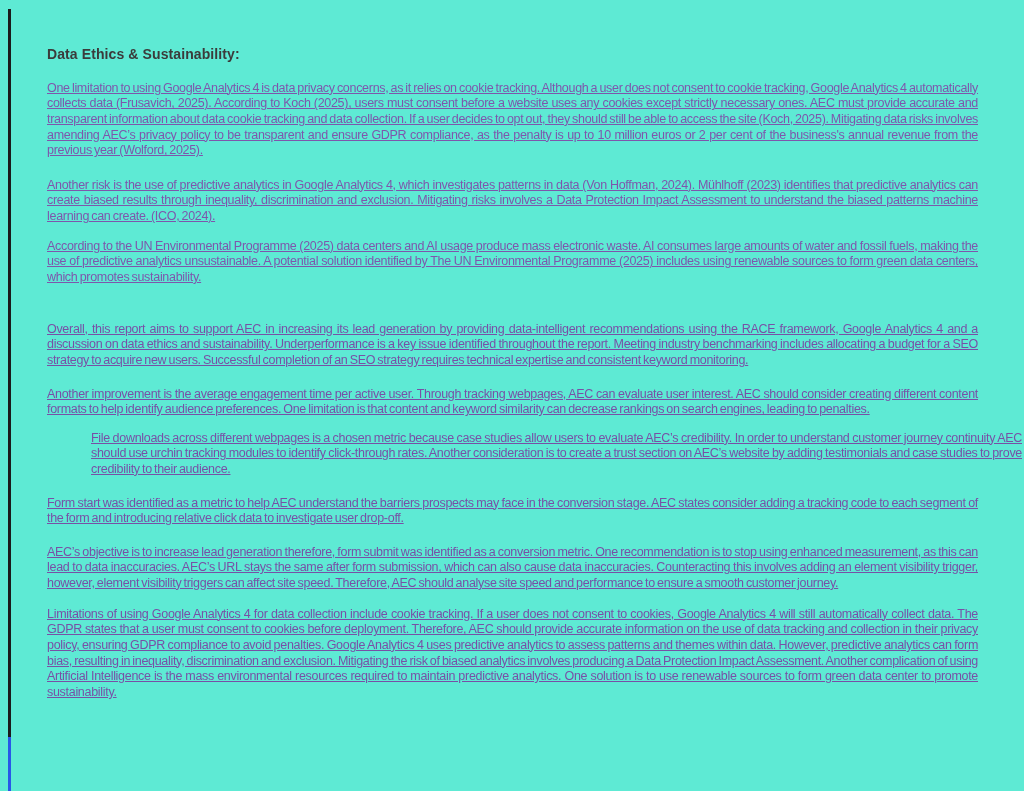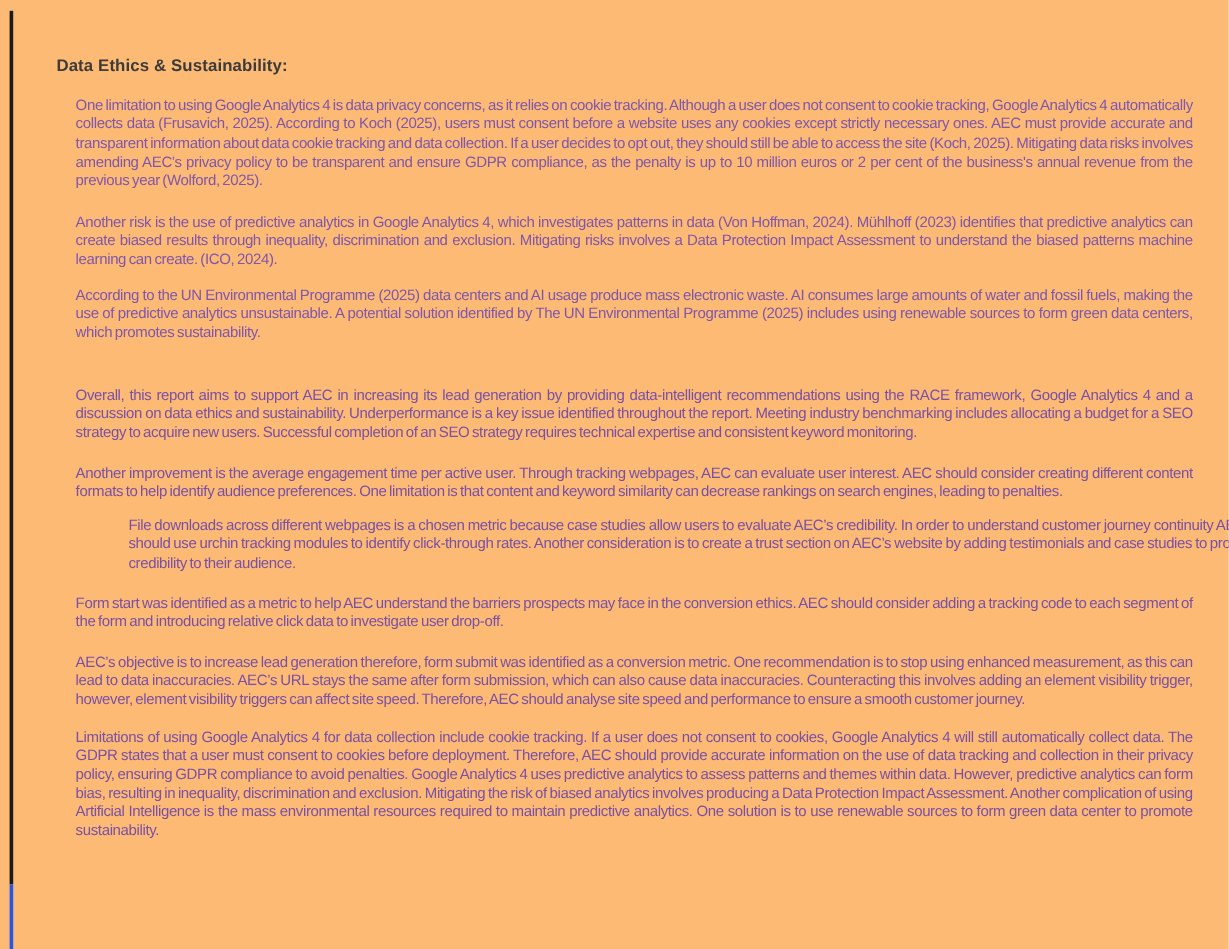"Data Ethics & Sustainability:" .page { background: #fdba74 -> #5eead4 }
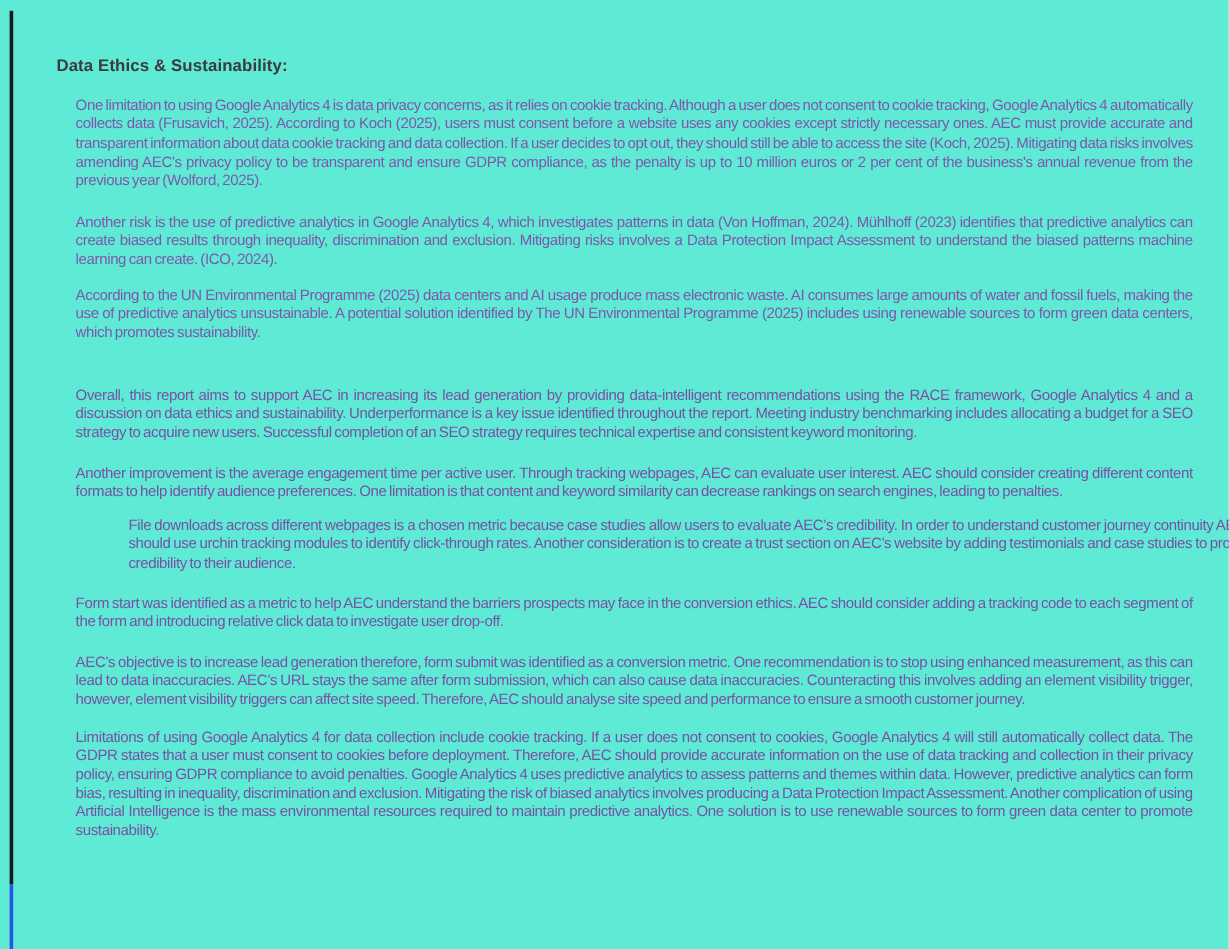"One limitation to using Google" .para { left: 16px -> 0; text-decoration: none -> underline }
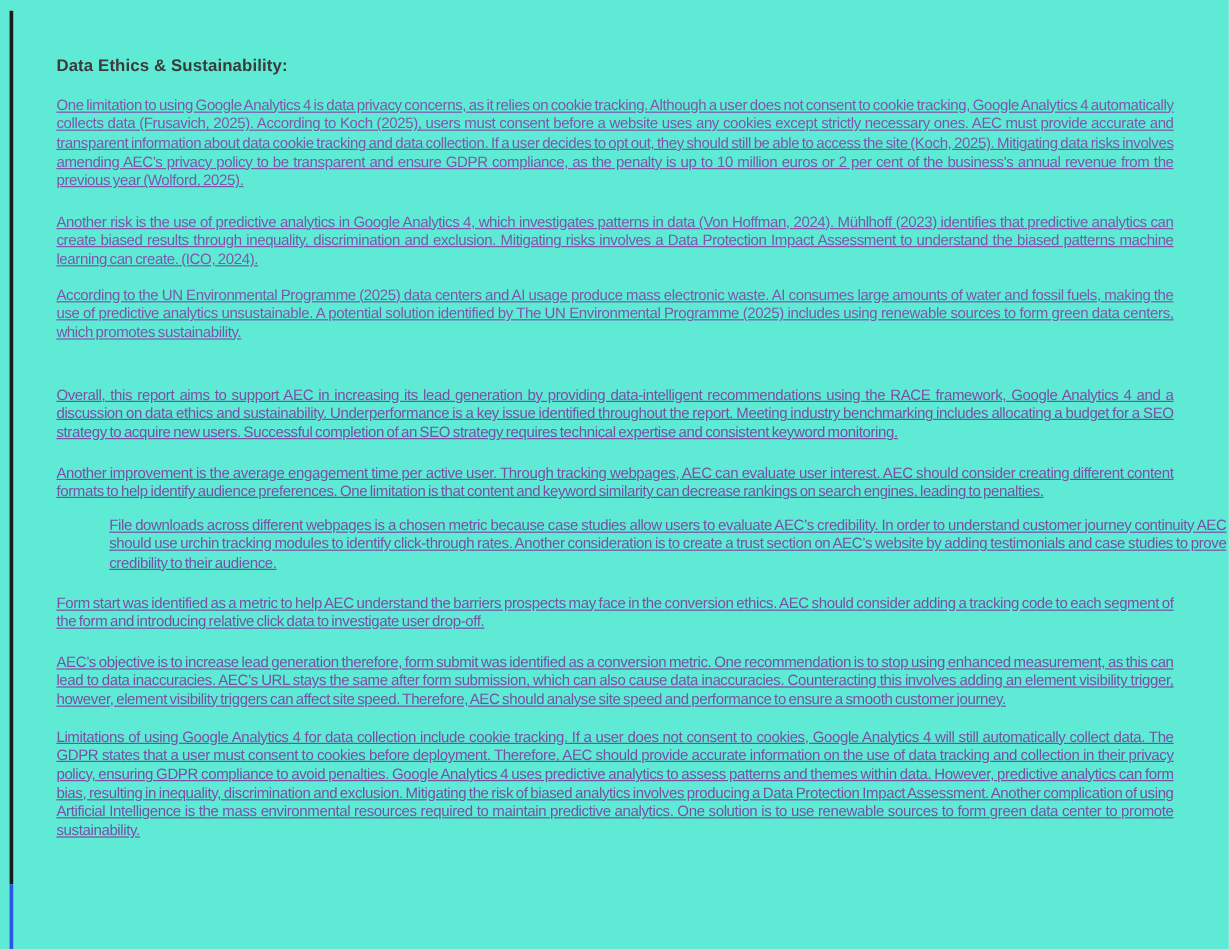"Form start was identified as" p.para { text: ethics. AEC should -> stage. AEC states }
